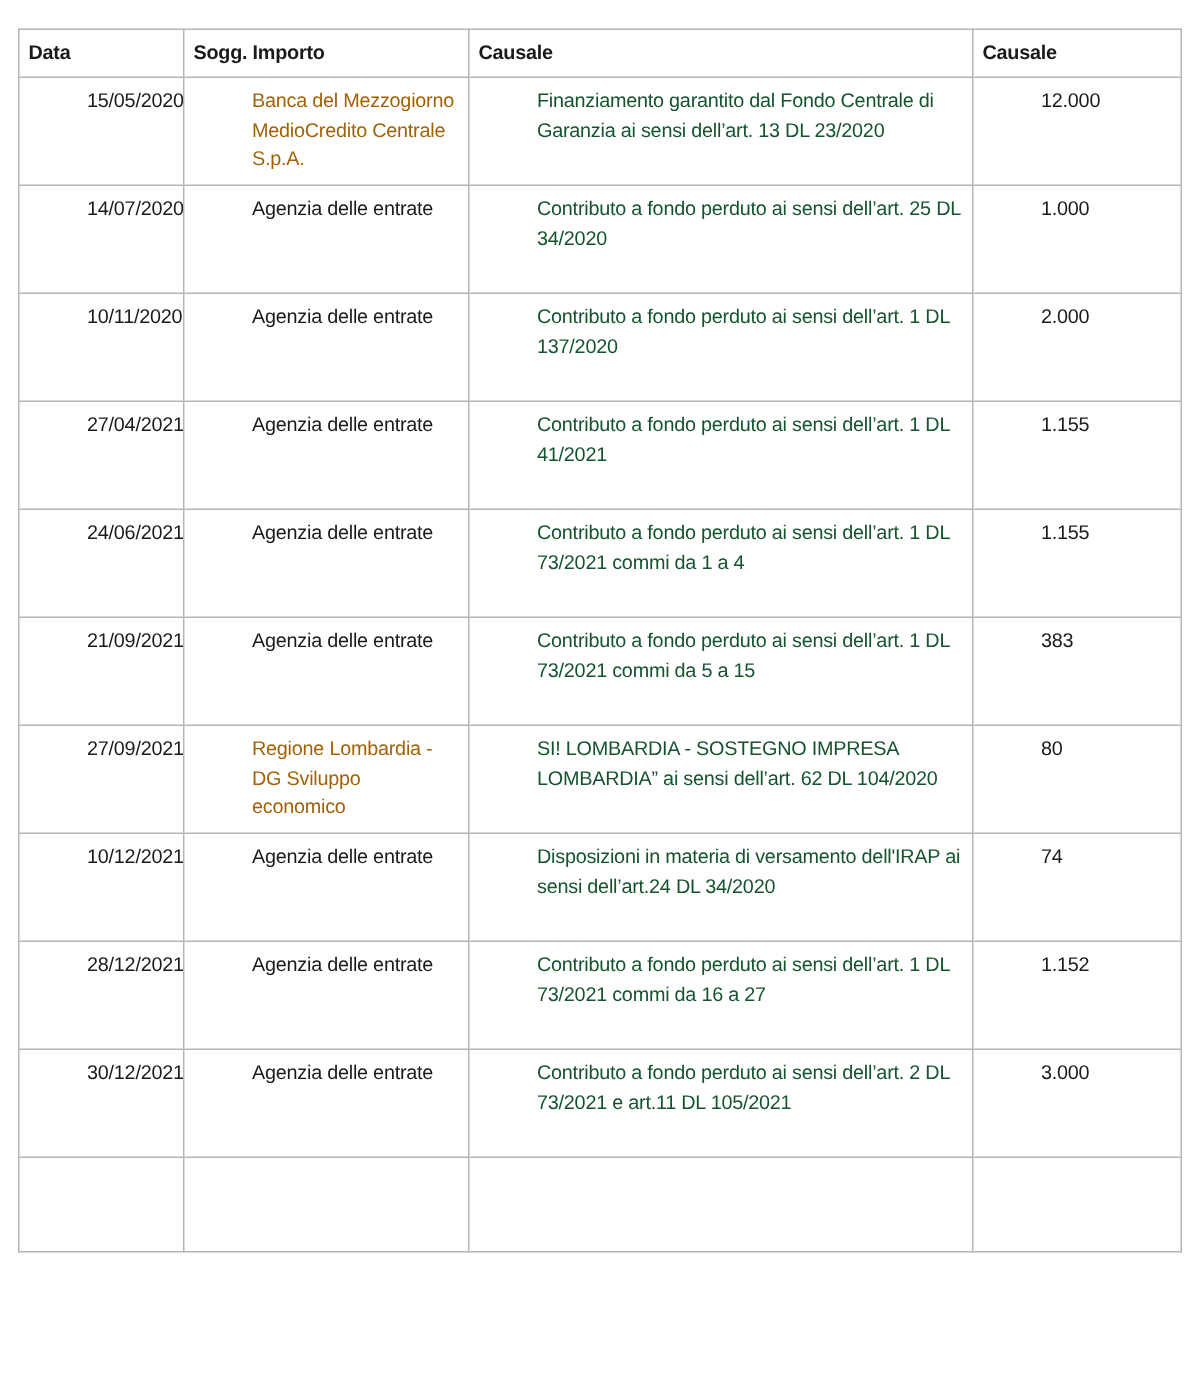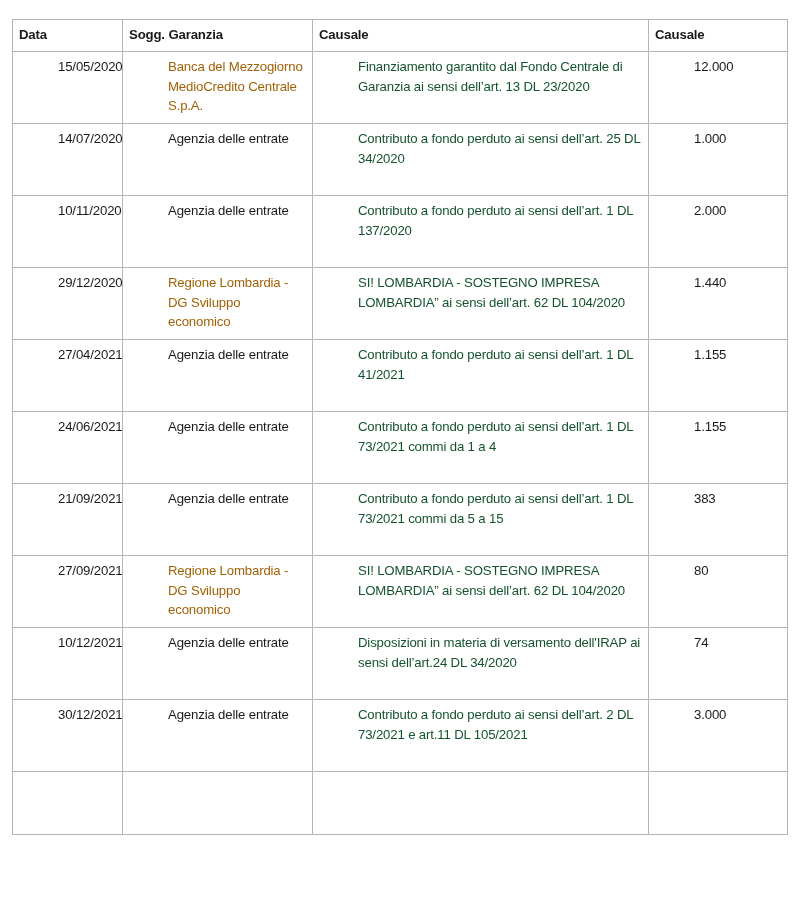"Sogg. Garanzia" th { text: Garanzia -> Importo }
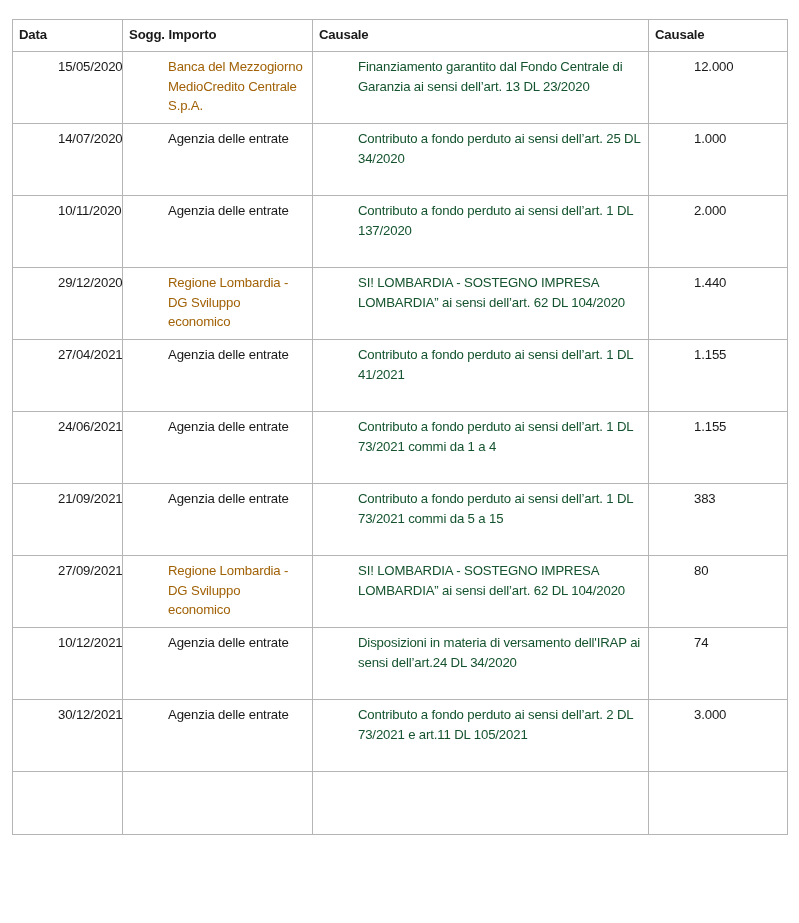"29/12/2020" tr.row { html: <tr> <td>29/12/2020</td> <td>Regione Lombardia - DG Sviluppo economico</td> <td>SI! LOMBARDIA - SOSTEGNO IMPRESA LOMBARDIA” ai sensi dell’art. 62 DL 104/2020</td> <td>1.440</td> </tr> -> none }
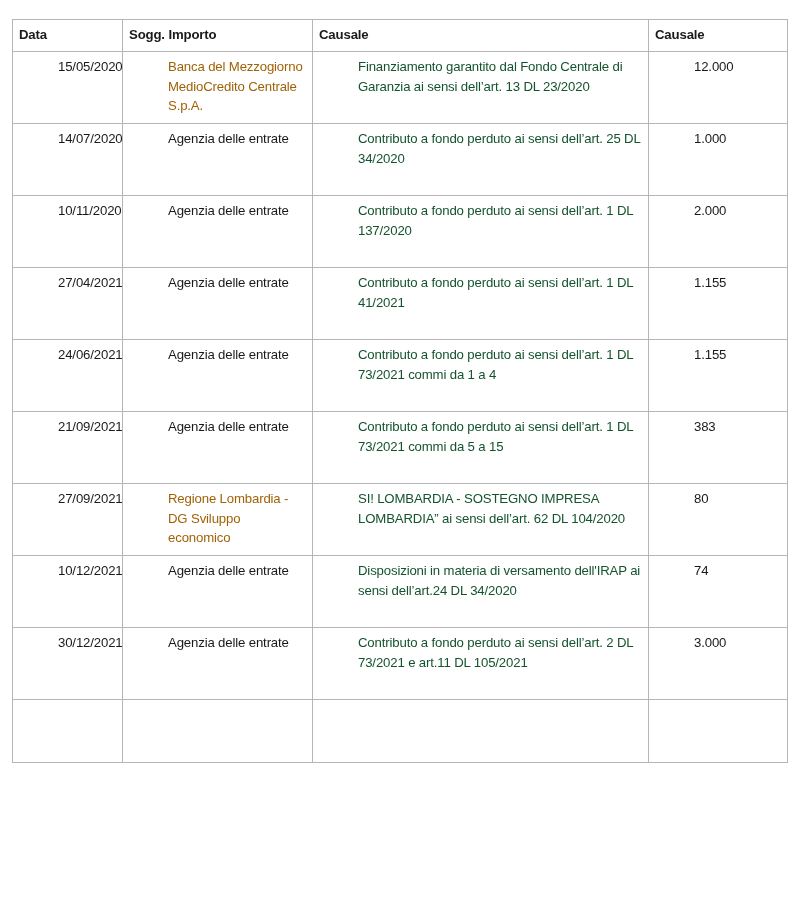"28/12/2021" tr.row { html: none -> <tr> <td>28/12/2021</td> <td>Agenzia delle entrate</td> <td>Contributo a fondo perduto ai sensi dell’art. 1 DL 73/2021 commi da 16 a 27</td> <td>1.152</td> </tr> }
